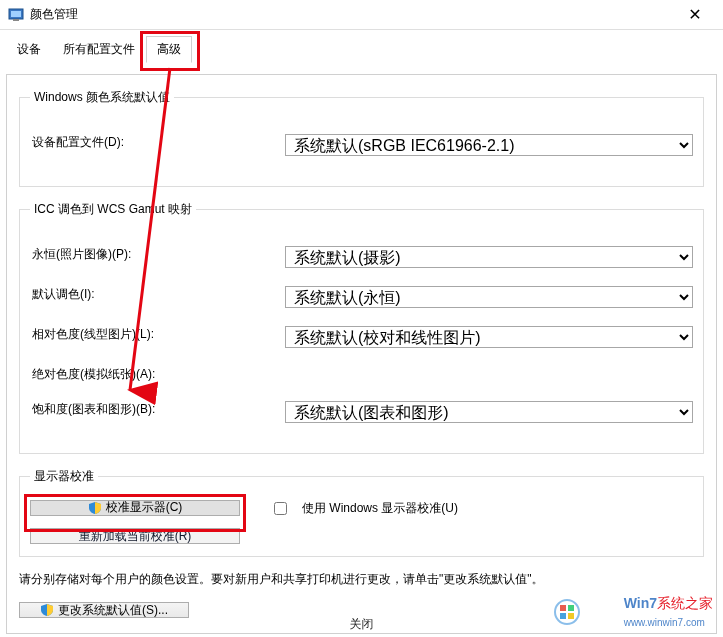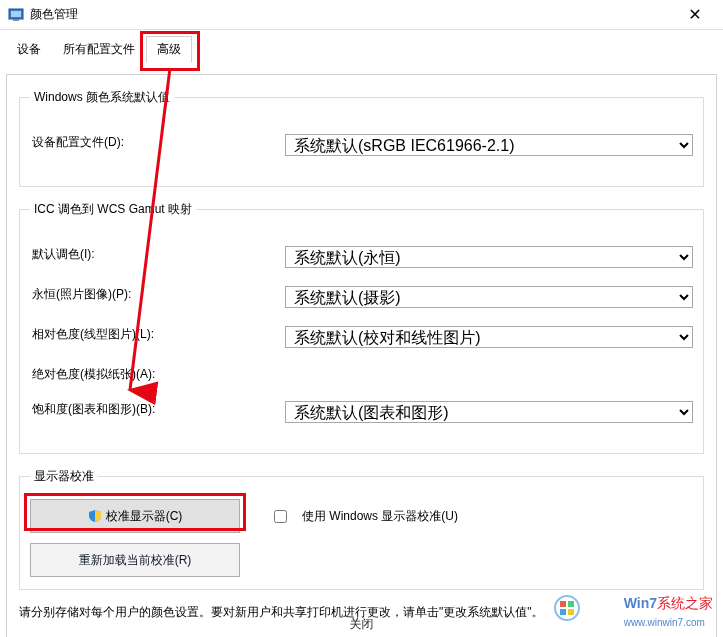"默认调色(I):" div.row { order: before "永恒(照片图像)(P):" -> after "永恒(照片图像)(P):" }
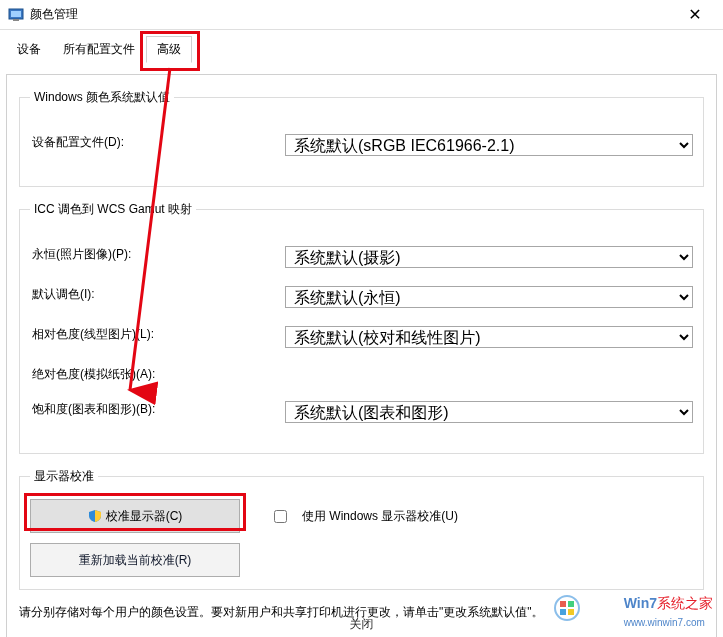"校准显示器(C)" .btn { height: 34px -> 16px }
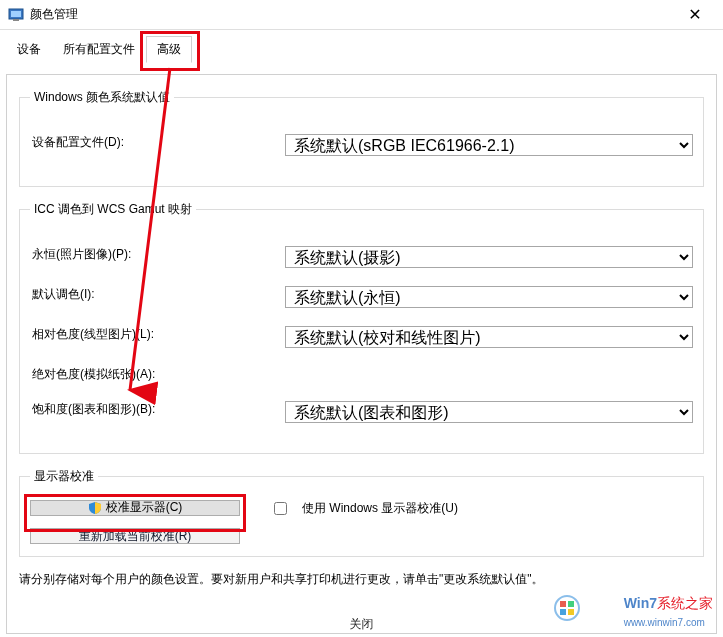"更改系统默认值(S)..." button.btn { html: none -> <button> <span> <svg> <path></path> <path></path> </svg> </span> <span>更改系统默认值(S)...</span> </button> }
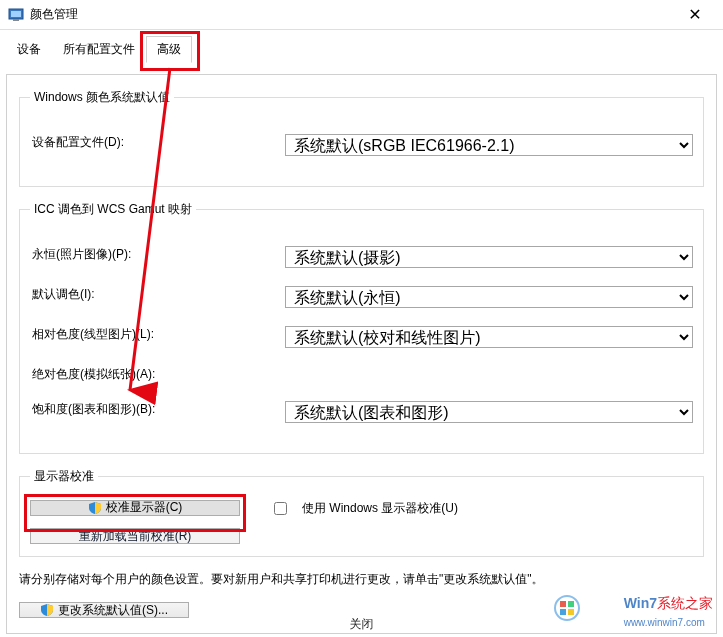"Win7系统之家" .watermark { align-items: flex-start -> center }
